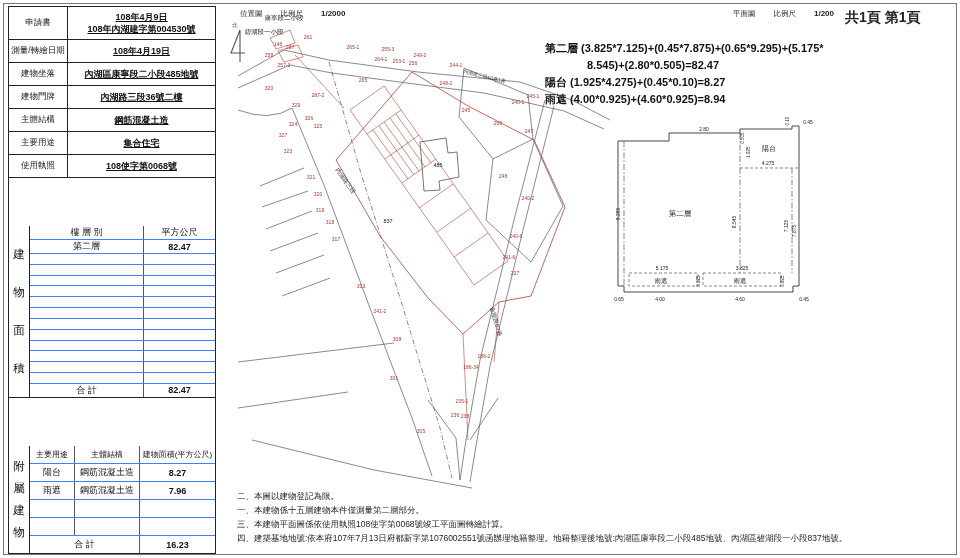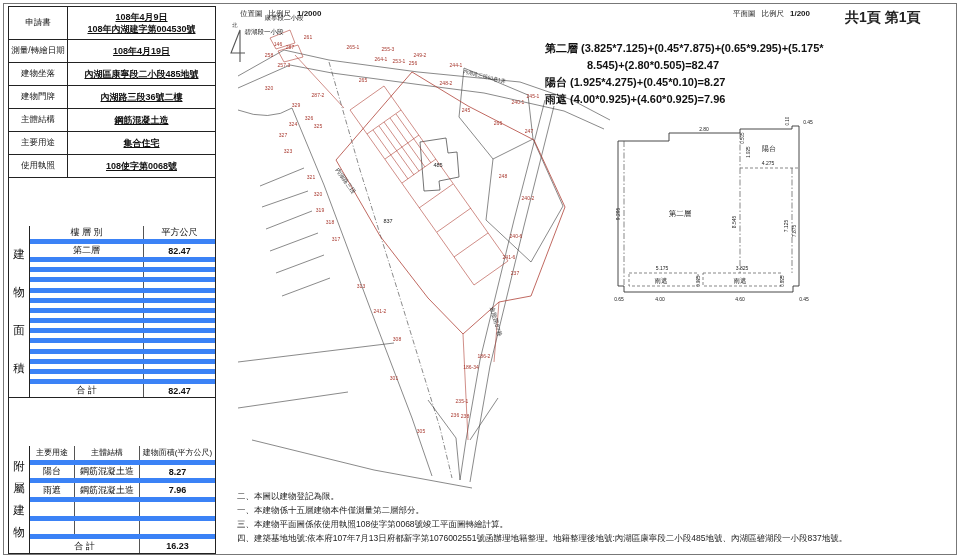"位置圖" .scale-head { gap: 6px -> 18px }
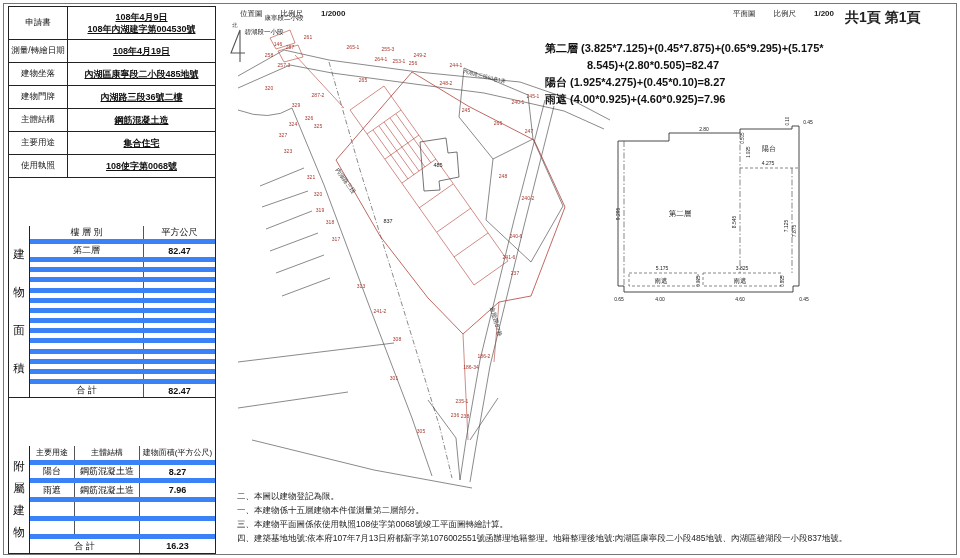"雨遮 (4.00*0.925)+(4.60*0.925)=7.96" div { text: 7.96 -> 8.94 }
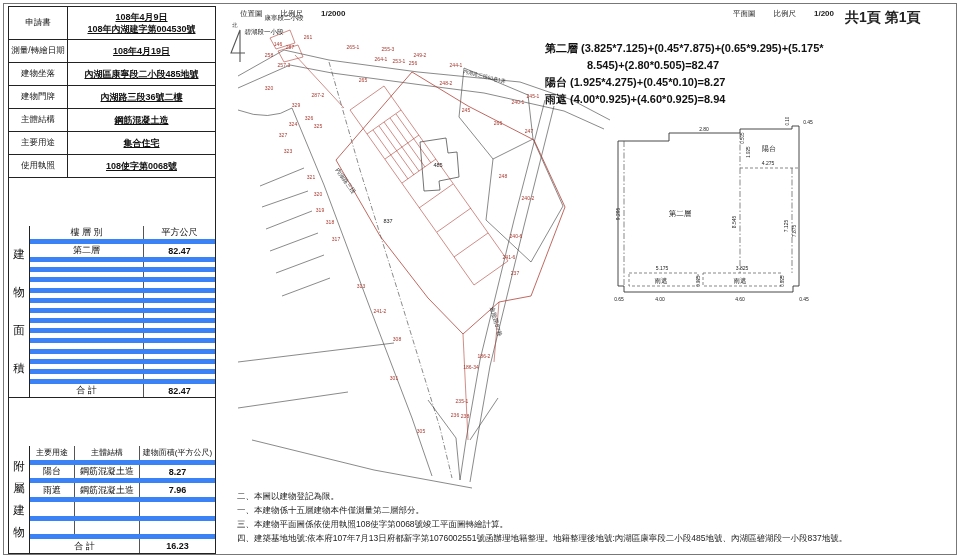"樓 層 別" .arow,.xrow { border-bottom: 5px solid #3b82f6 -> 1px solid #3b82f6 }
